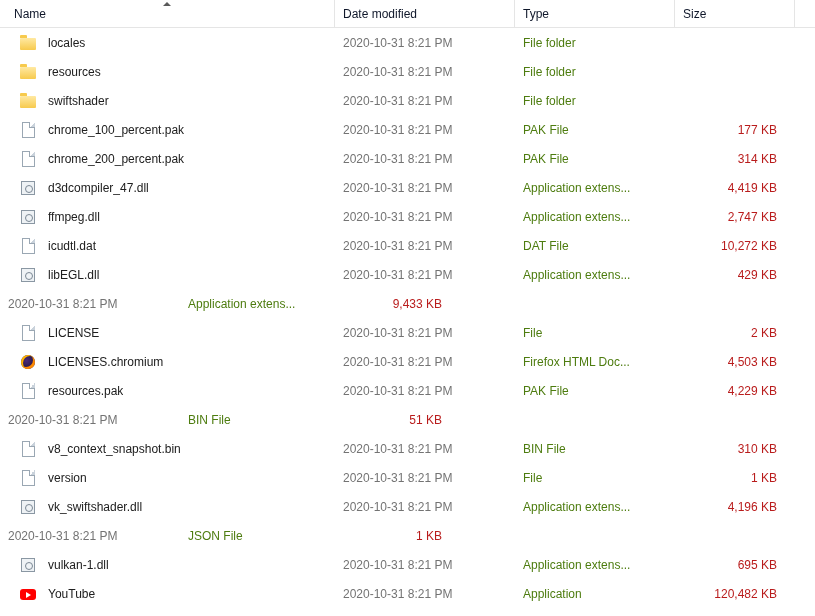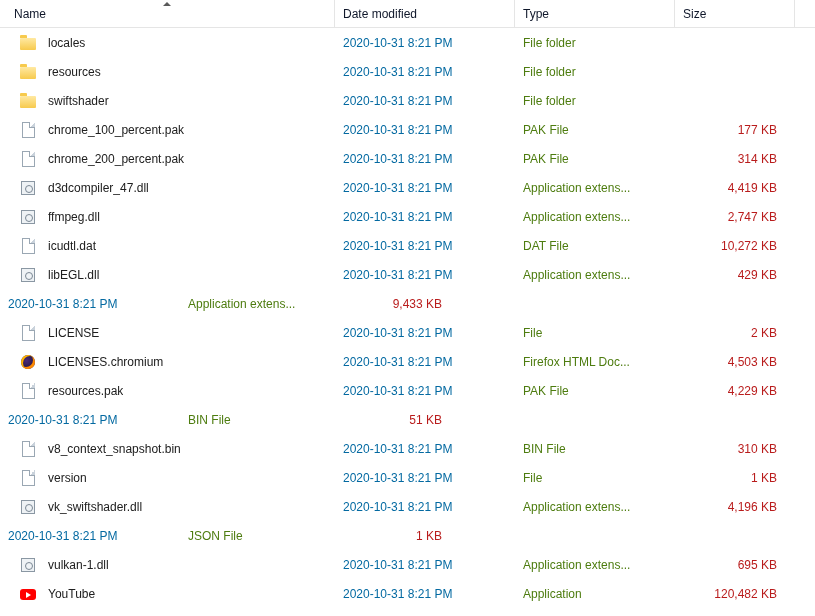"2020-10-31 8:21 PM" .cell-date { color: #0369a1 -> #737373 }
